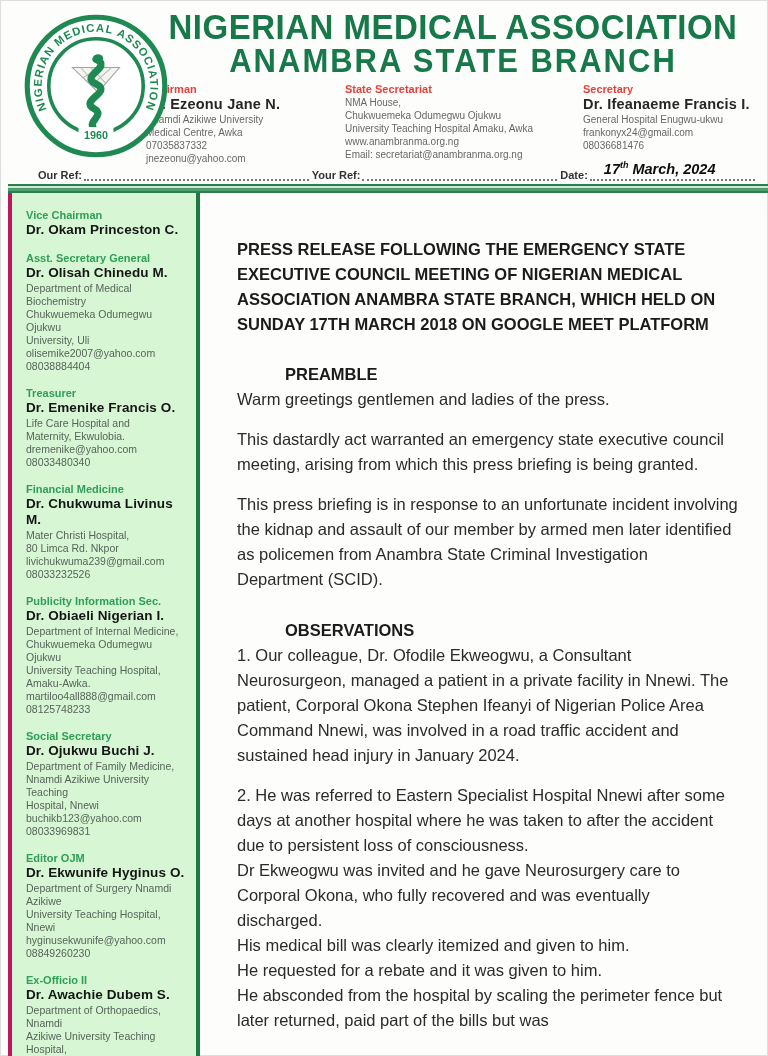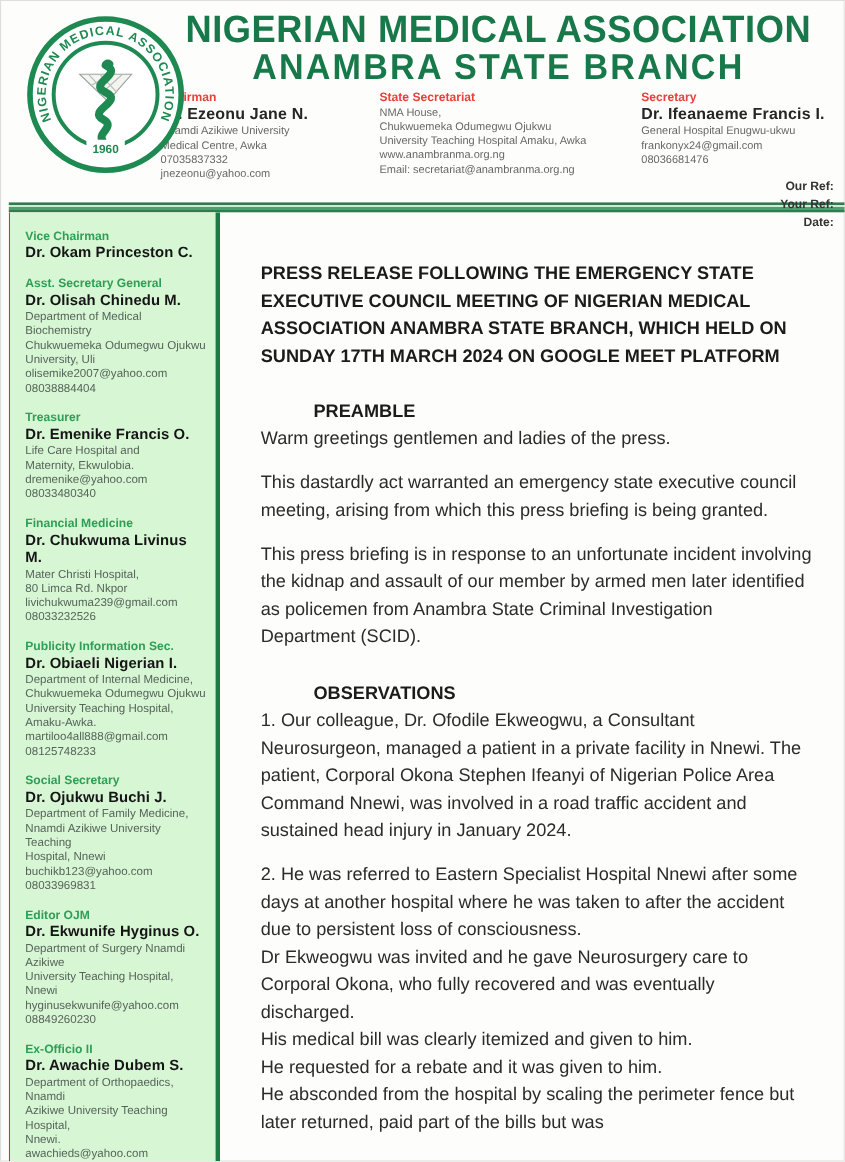"Our Ref:" .ref-row { flex-direction: column -> none }
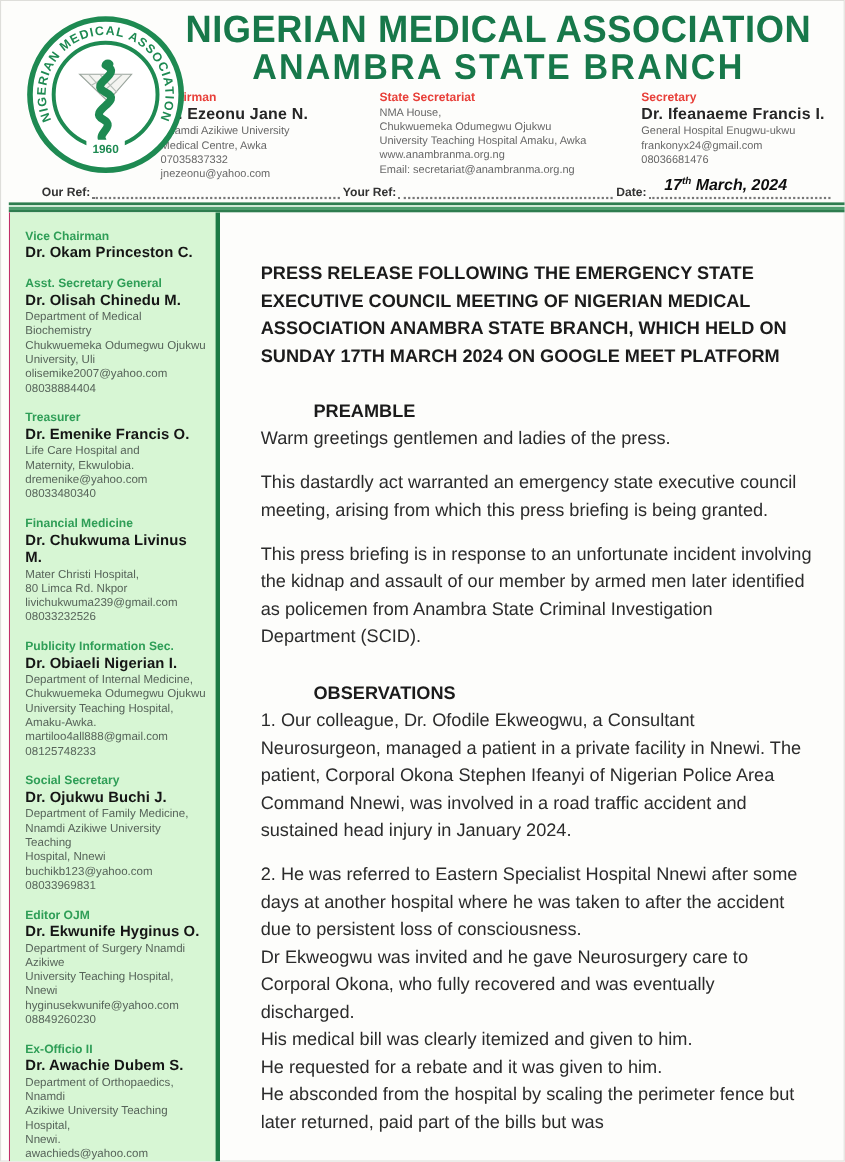"Vice Chairman" .sidebar { border-left: 1px solid #be185d -> 4px solid #be185d }
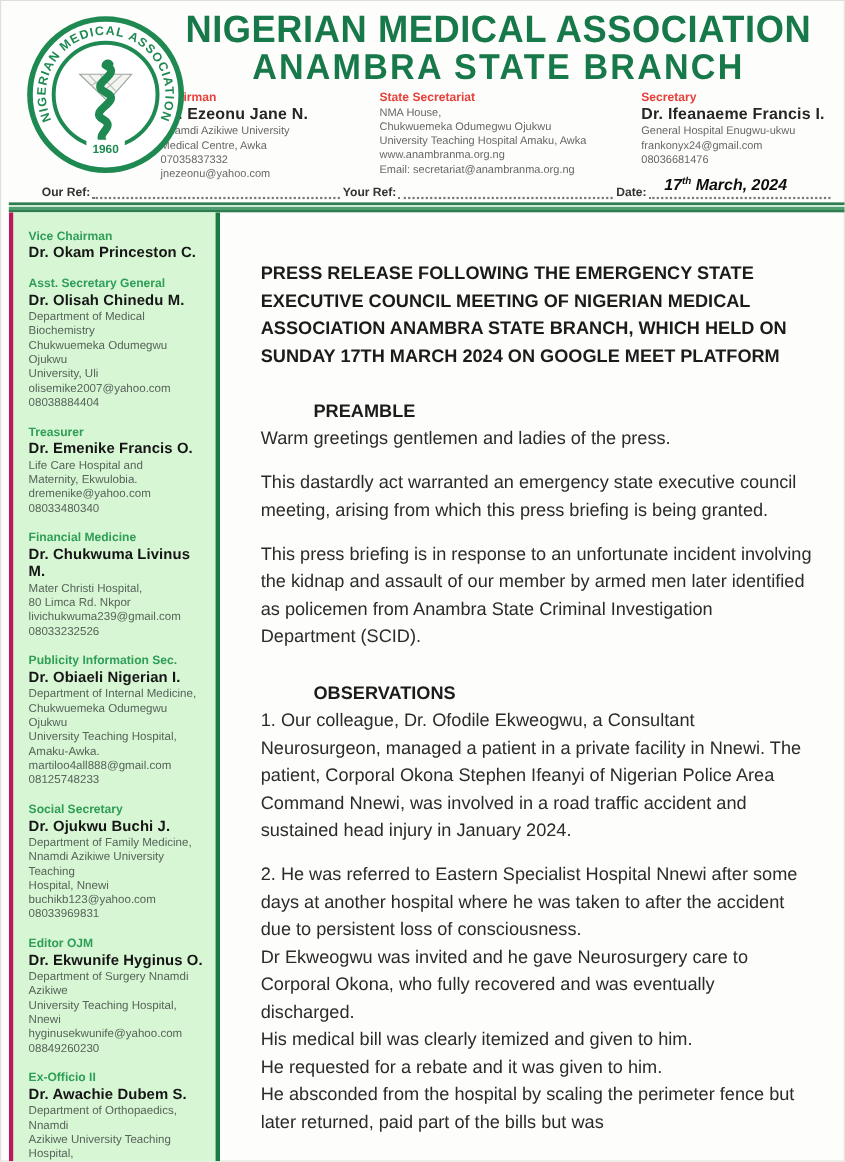"PRESS RELEASE FOLLOWING THE EMERGENCY" div.doc-title { text: 2024 -> 2018 }
